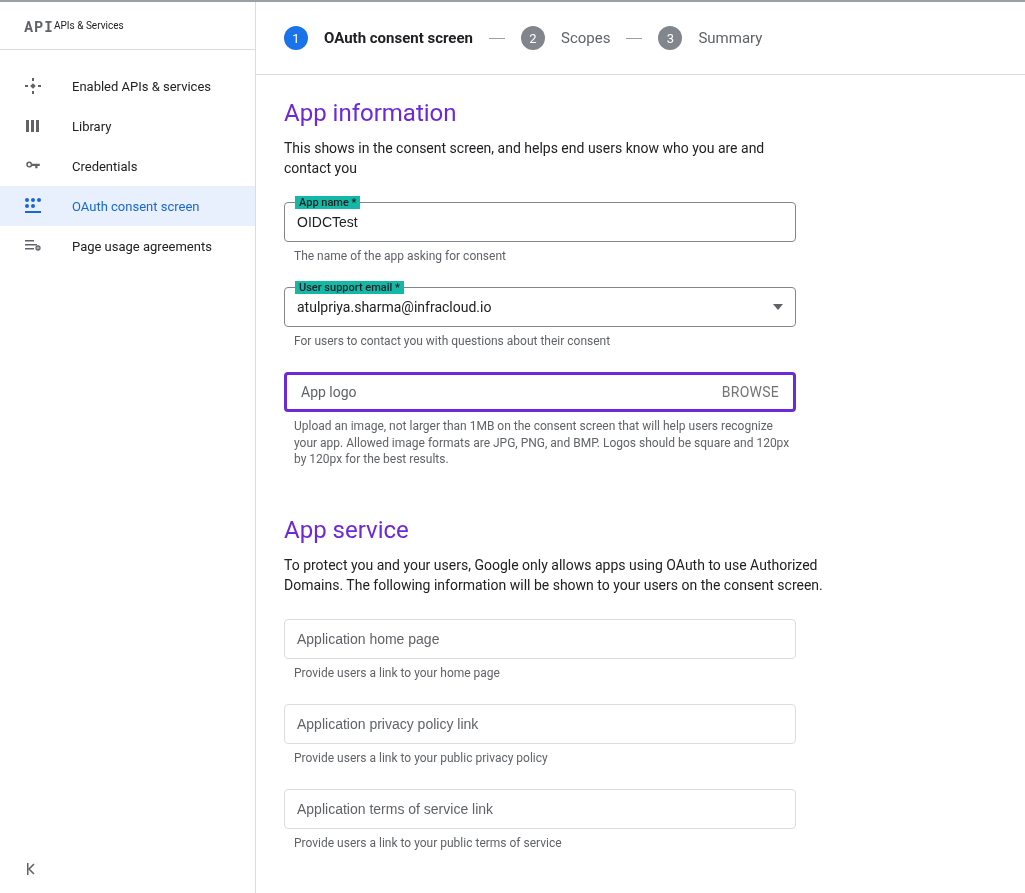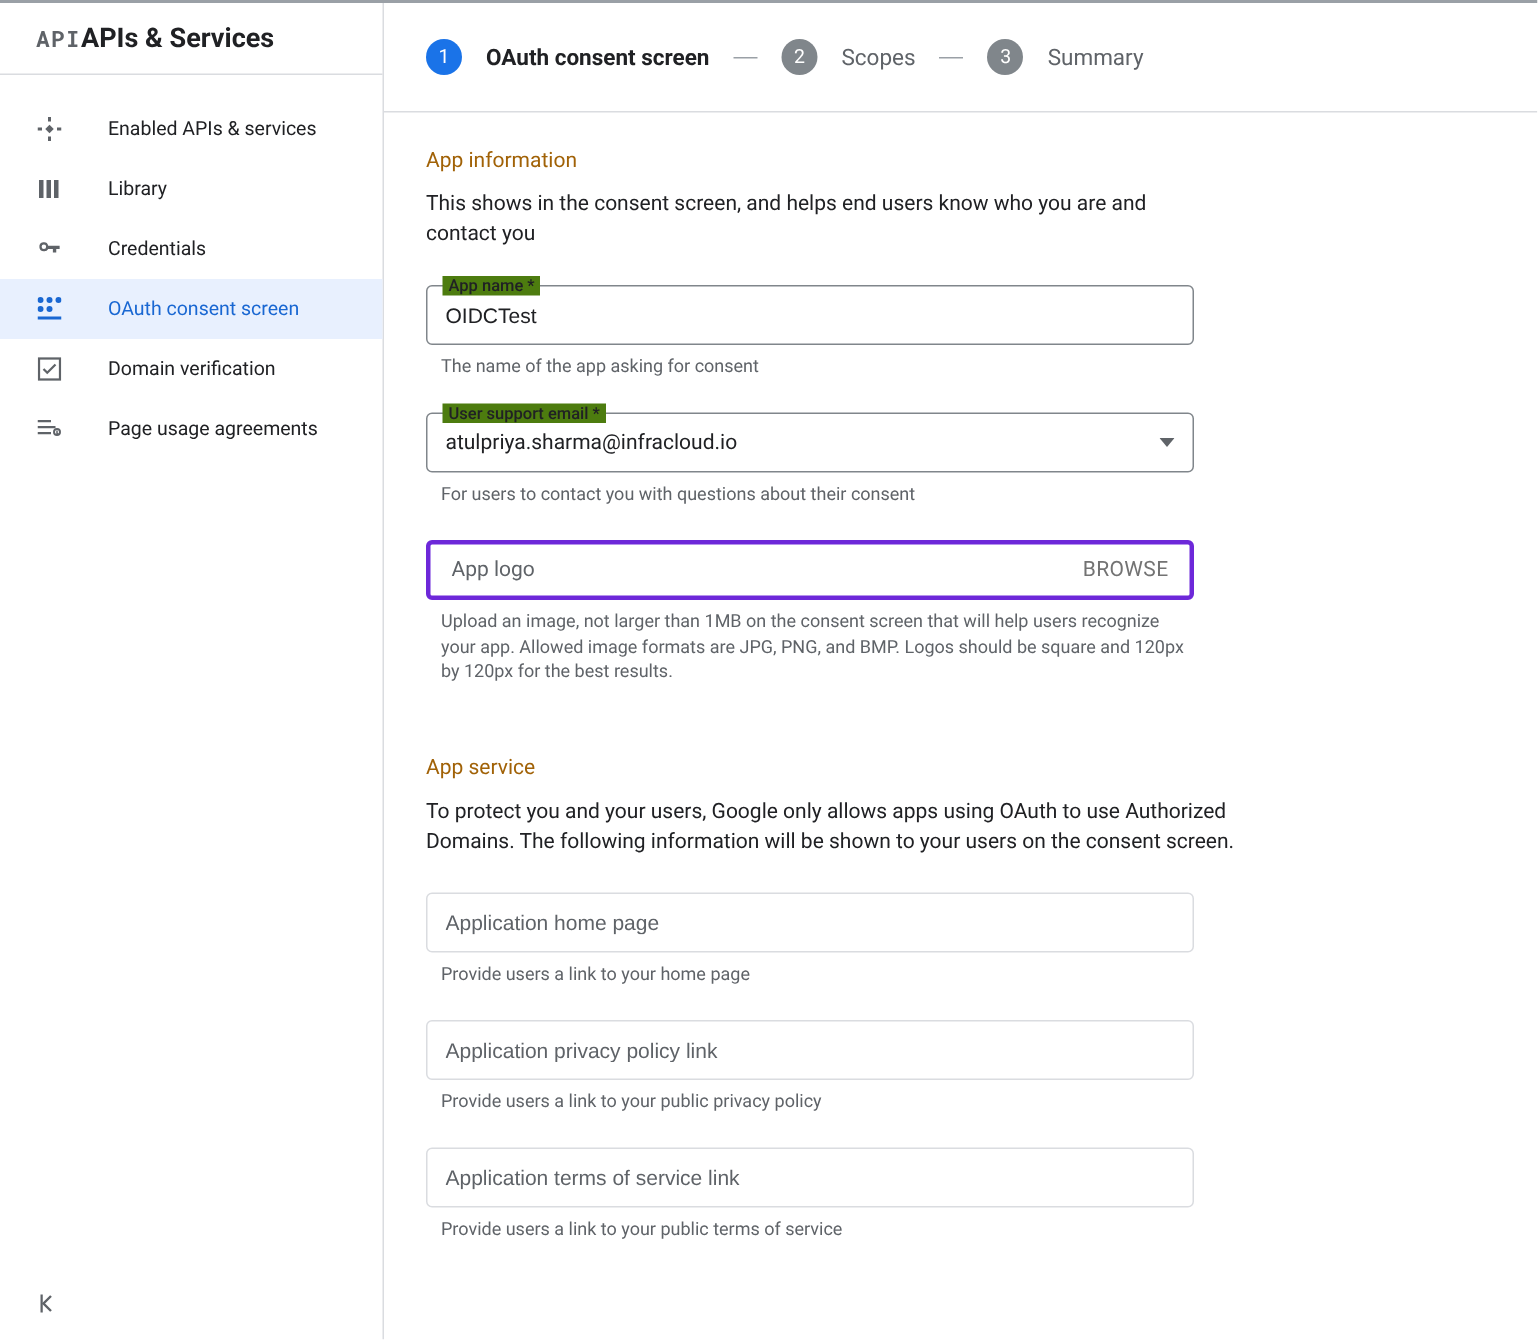"APIs & Services" .sidebar-title { font-size: 18px -> 10px; font-weight: 700 -> 400 }
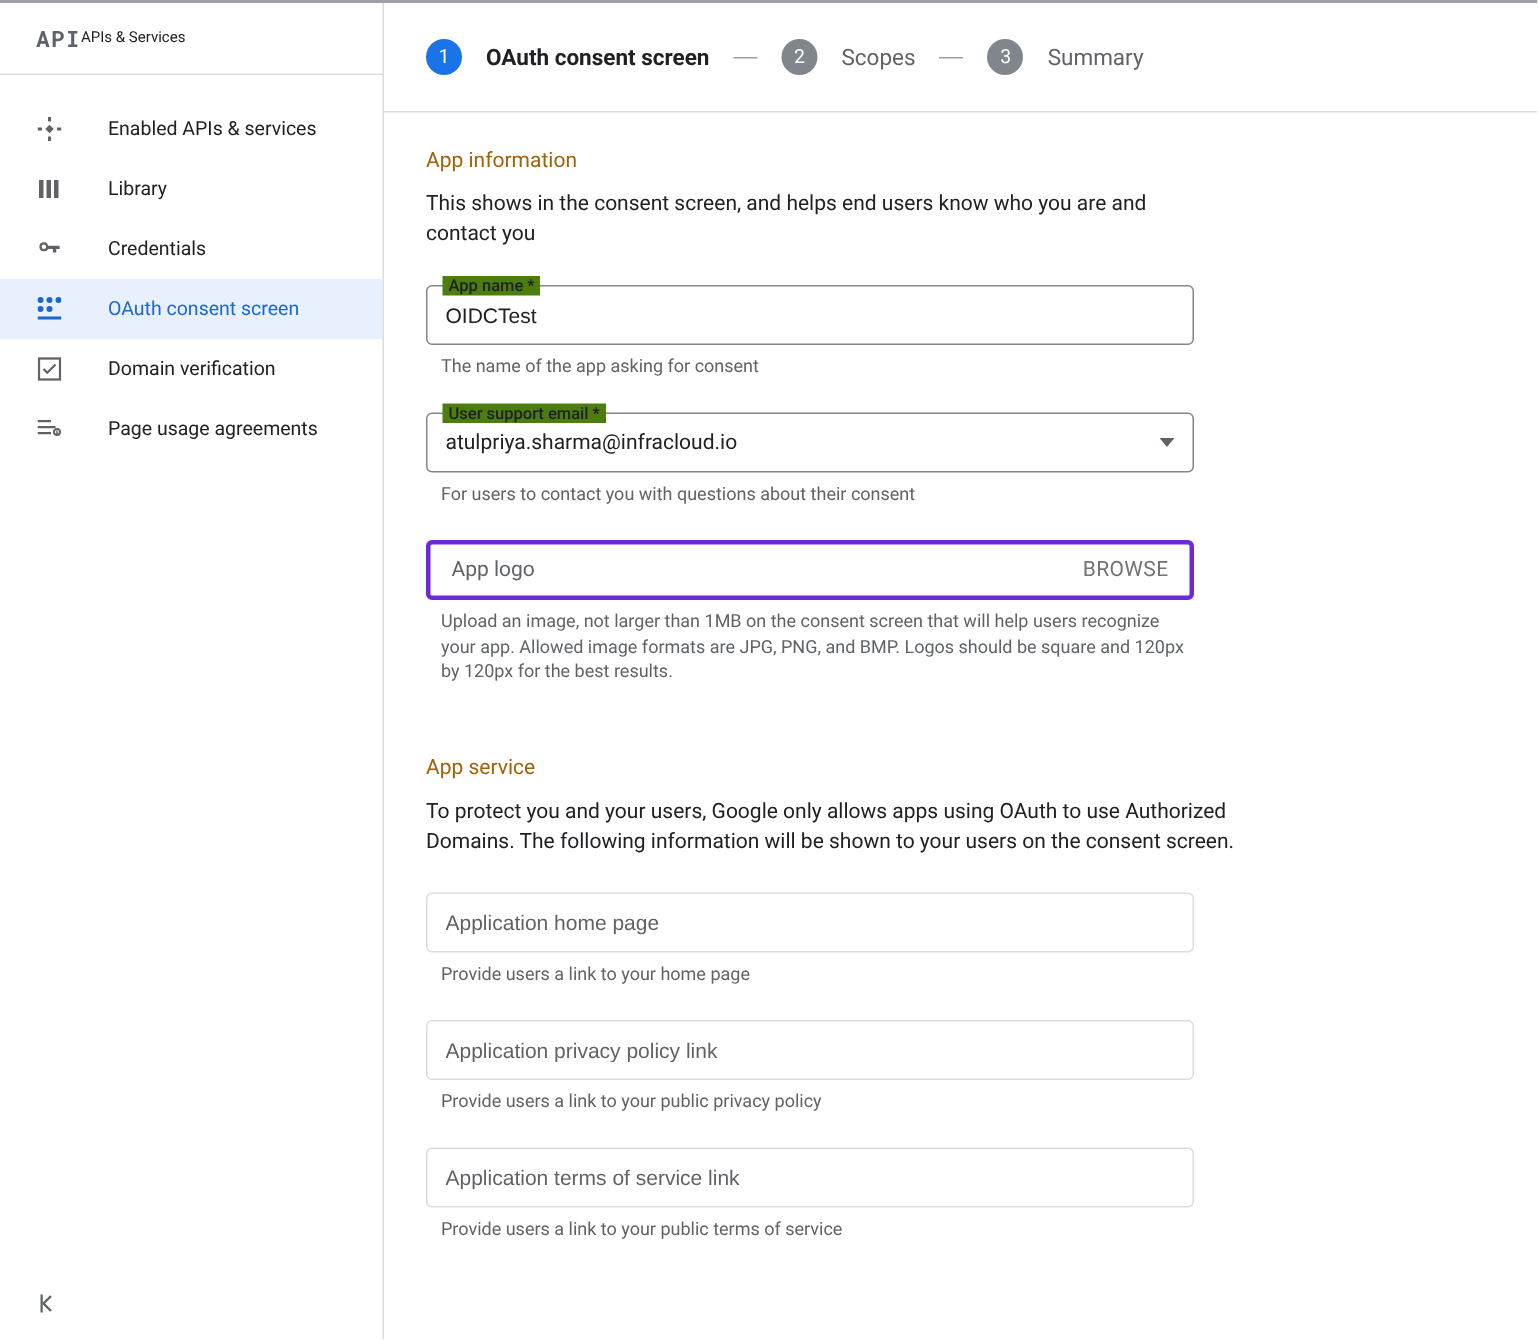"App information" h2.section-title { color: #a16207 -> #6d28d9; font-size: 14px -> 24px }
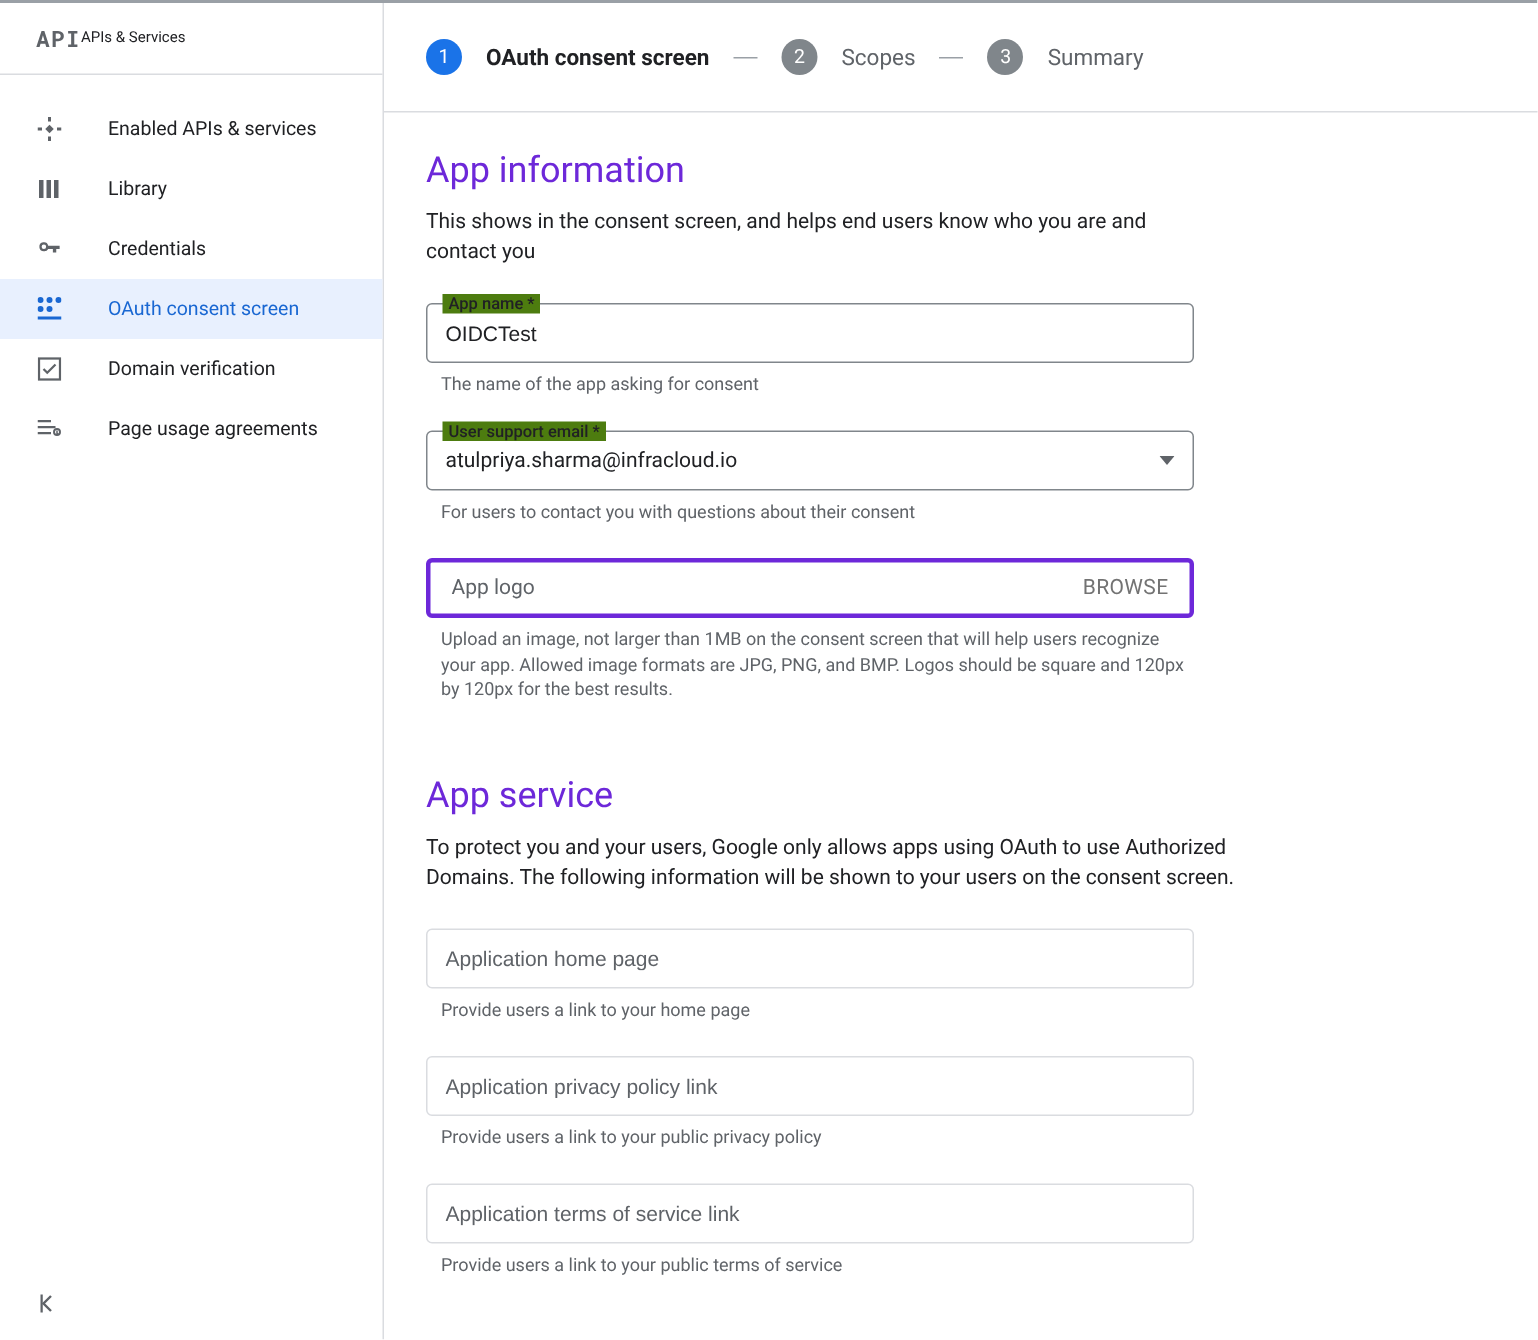"App name *" .text-wrap .float-label { background: #4d7c0f -> #14b8a6 }
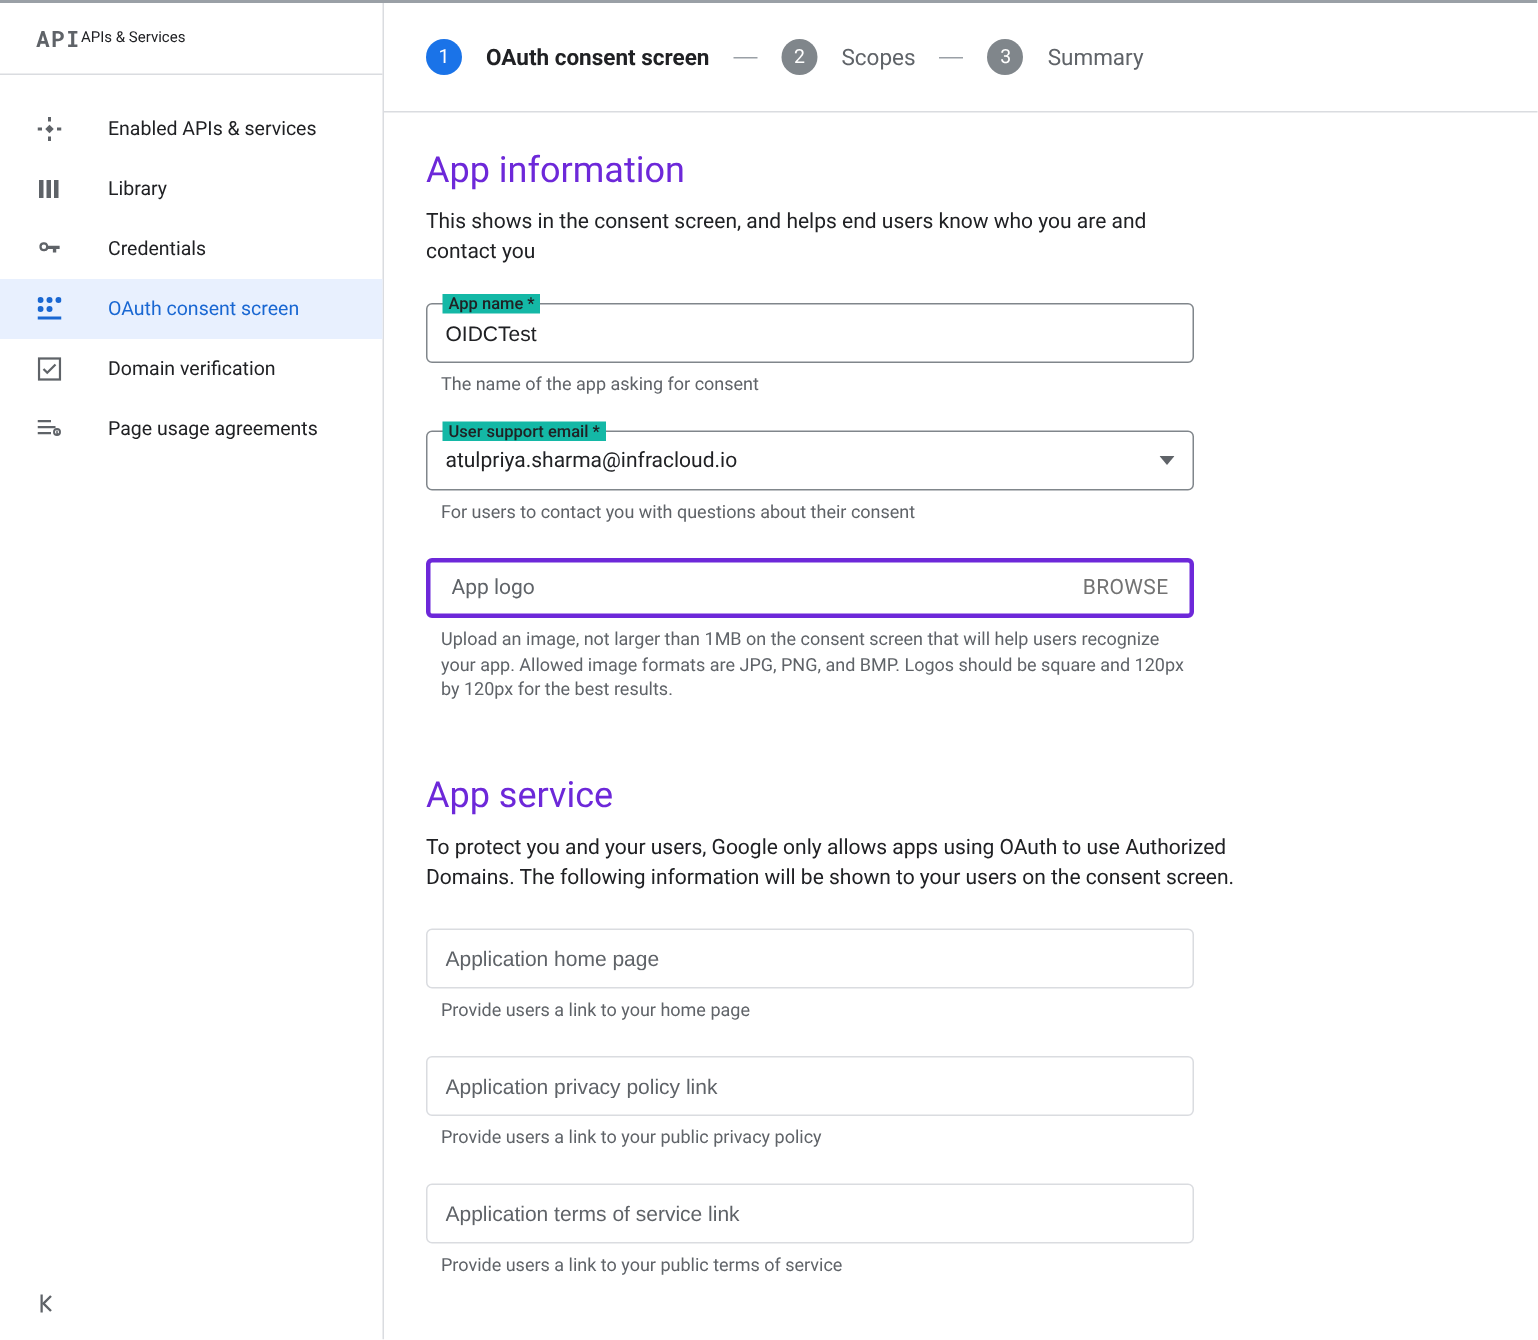"Domain verification" div.nav-item { html: <div> <span> <svg> <rect></rect> <path></path> </svg> </span> <span>Domain verification</span> </div> -> none }
